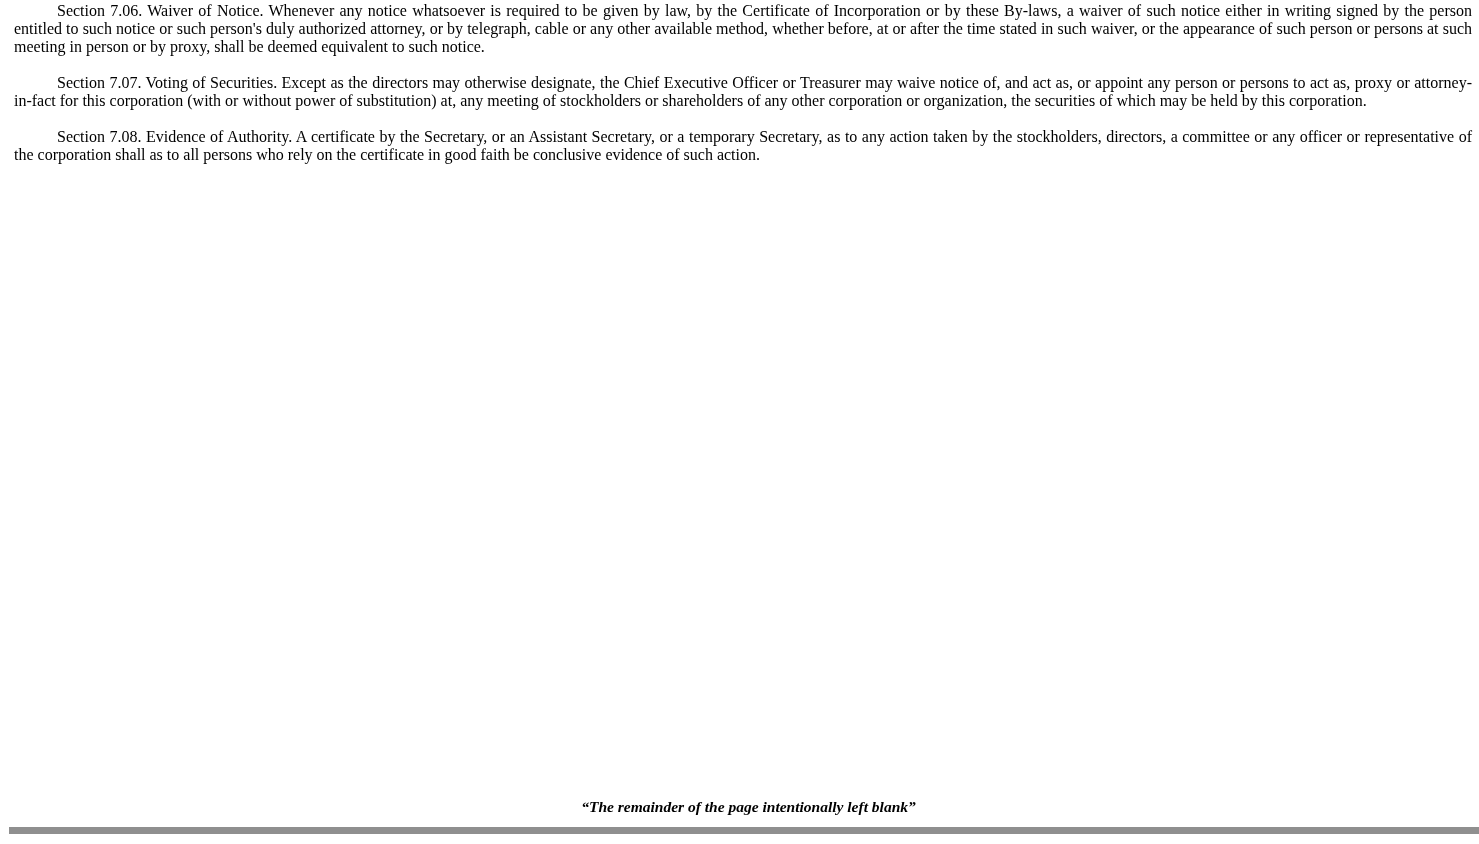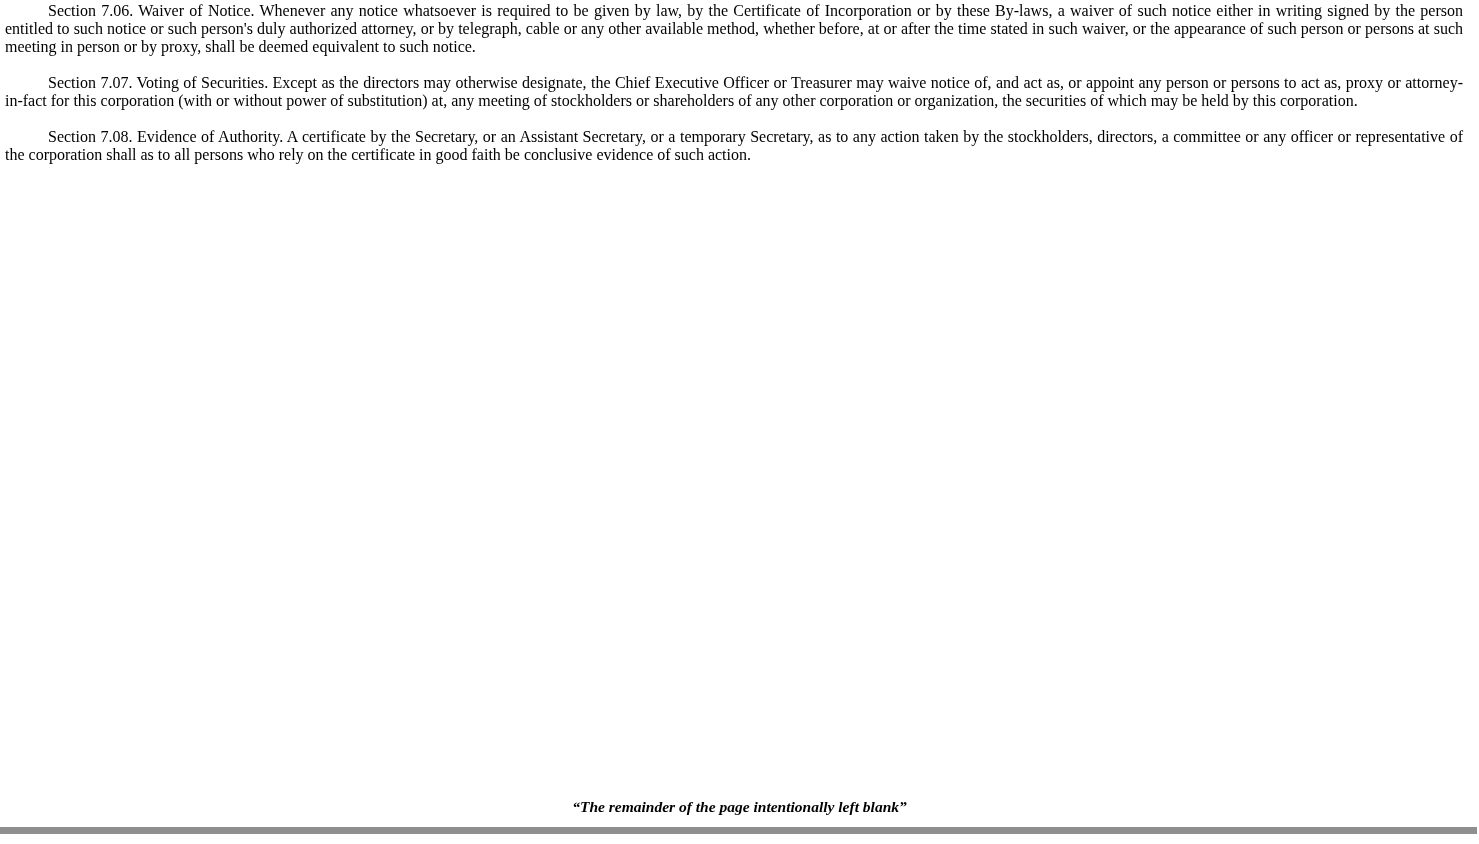"Section 7.06. Waiver of Notice." .page { left: 0 -> 9px }
